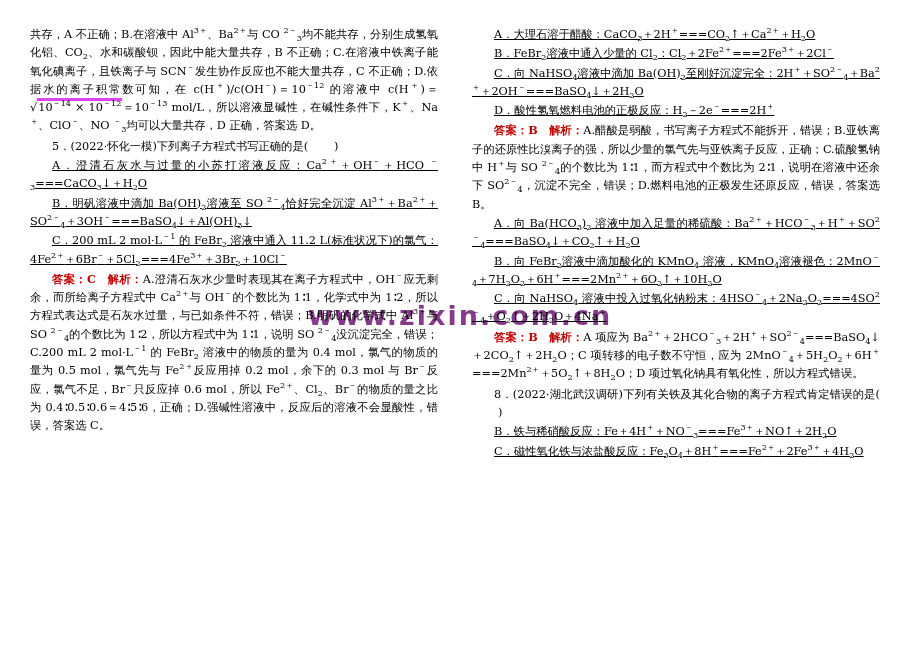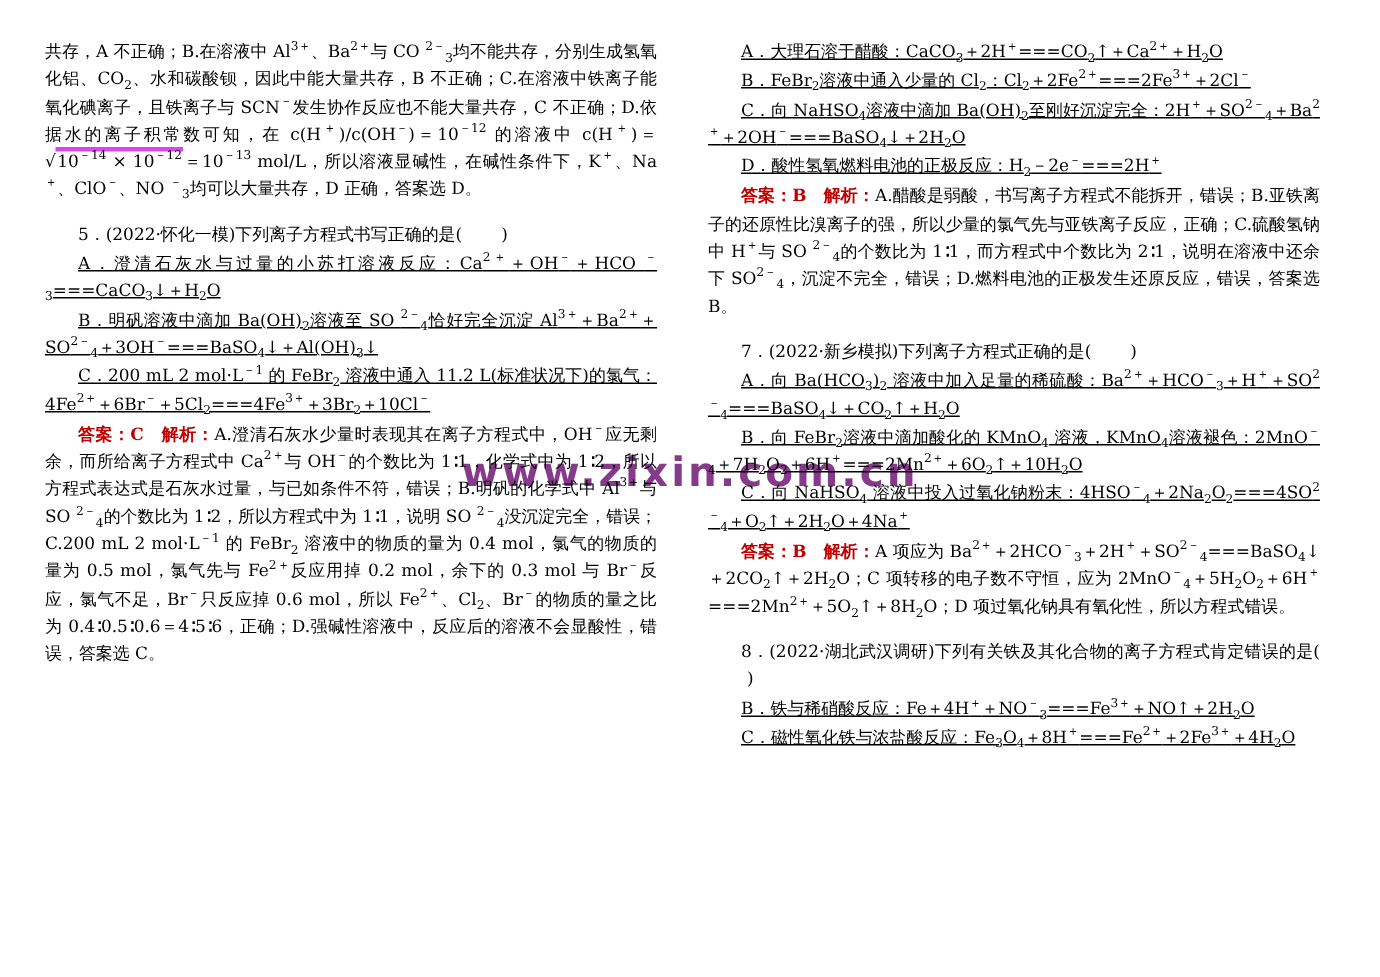"5．(2022·怀化一模)下列离子方程式书写正确的是( )" .q-head { margin-top: 12px -> 2px }
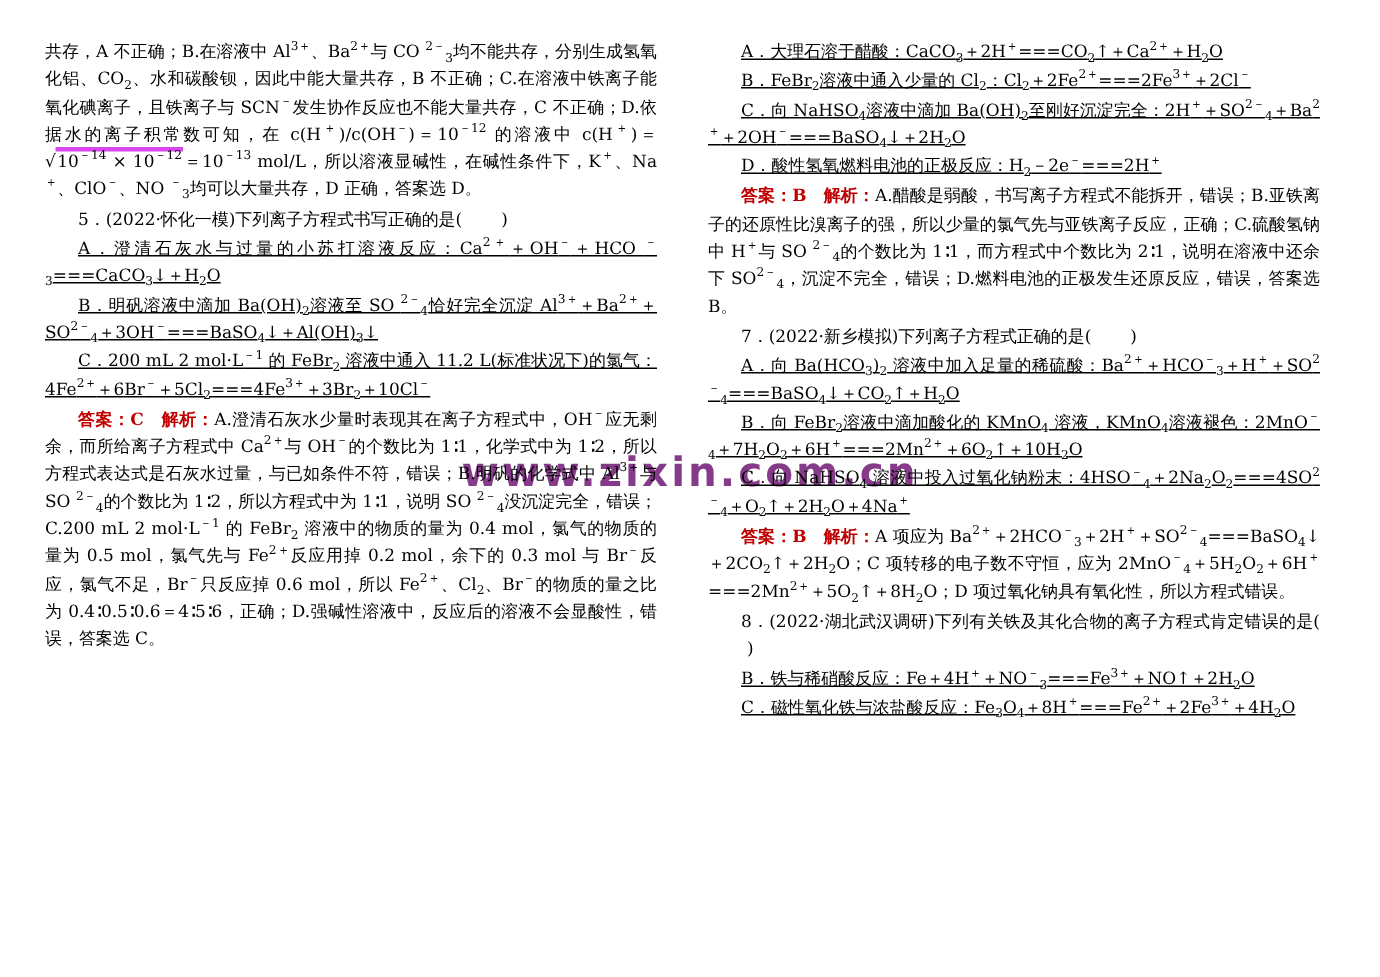"7．(2022·新乡模拟)下列离子方程式正确的是( )" p.p { html: <p> 7．(2022·新乡模拟)下列离子方程式正确的是(<span></span>) </p> -> none }
